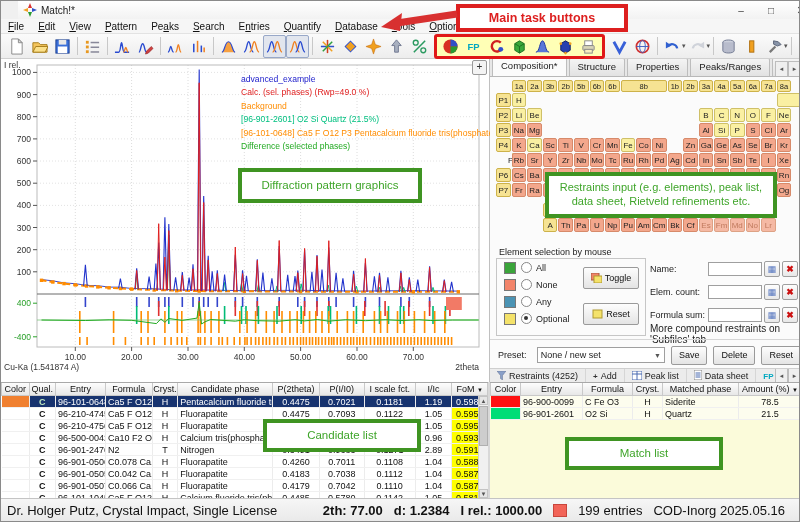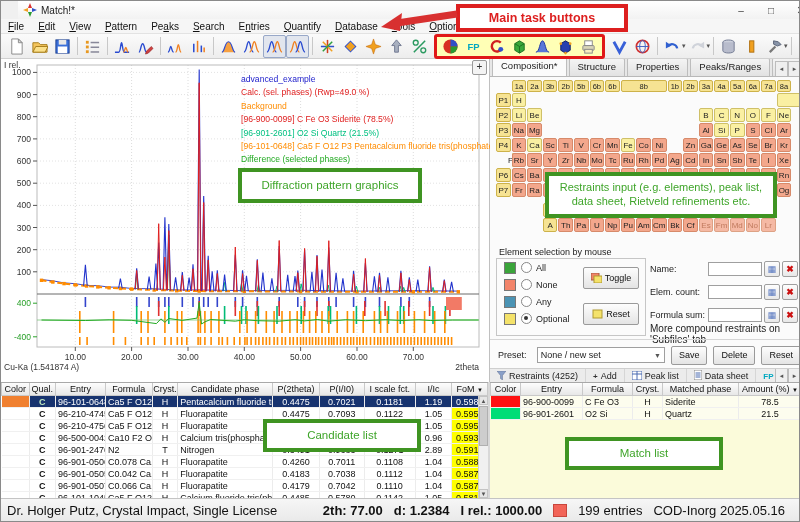"[96-900-0099] C Fe O3 Siderite" div { html: <div>[96-900-0099] C Fe O3 Siderite (78.5%)</div> -> none }
